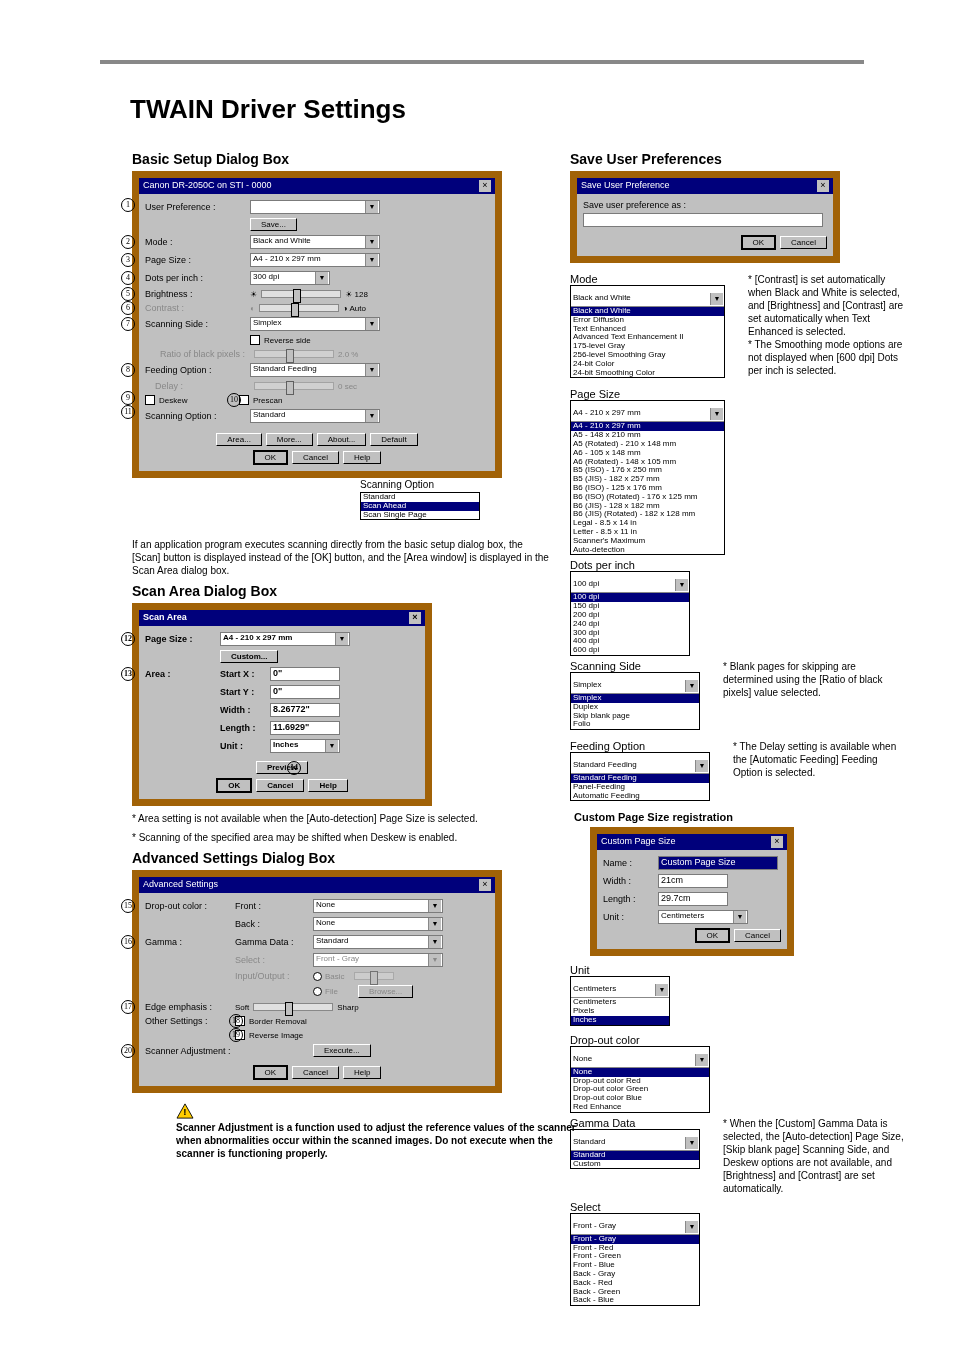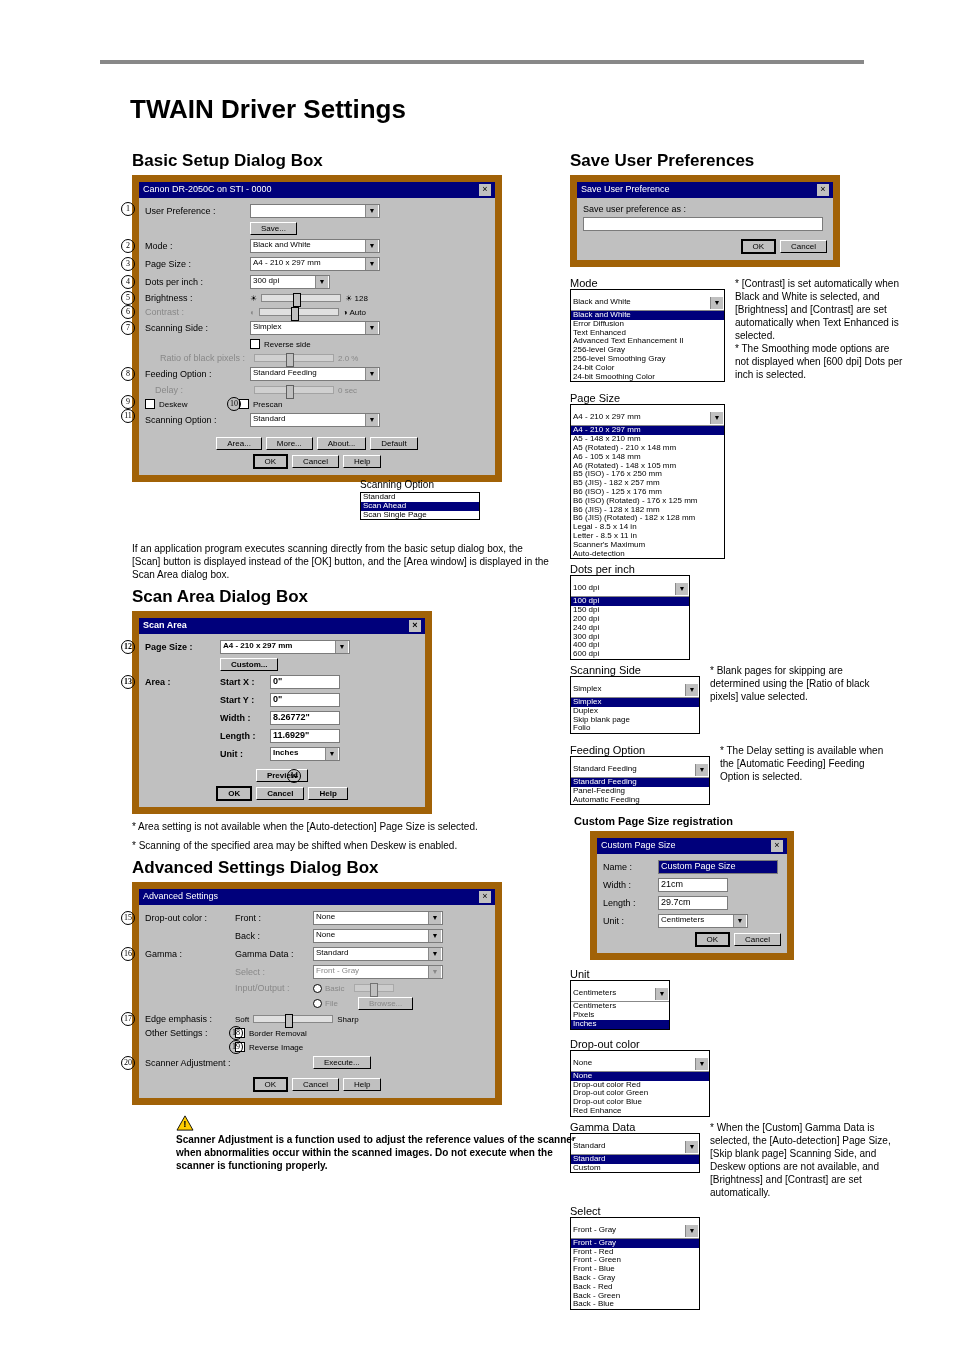"Basic Setup Dialog Box" .subheading { font-size: 17px -> 14px }
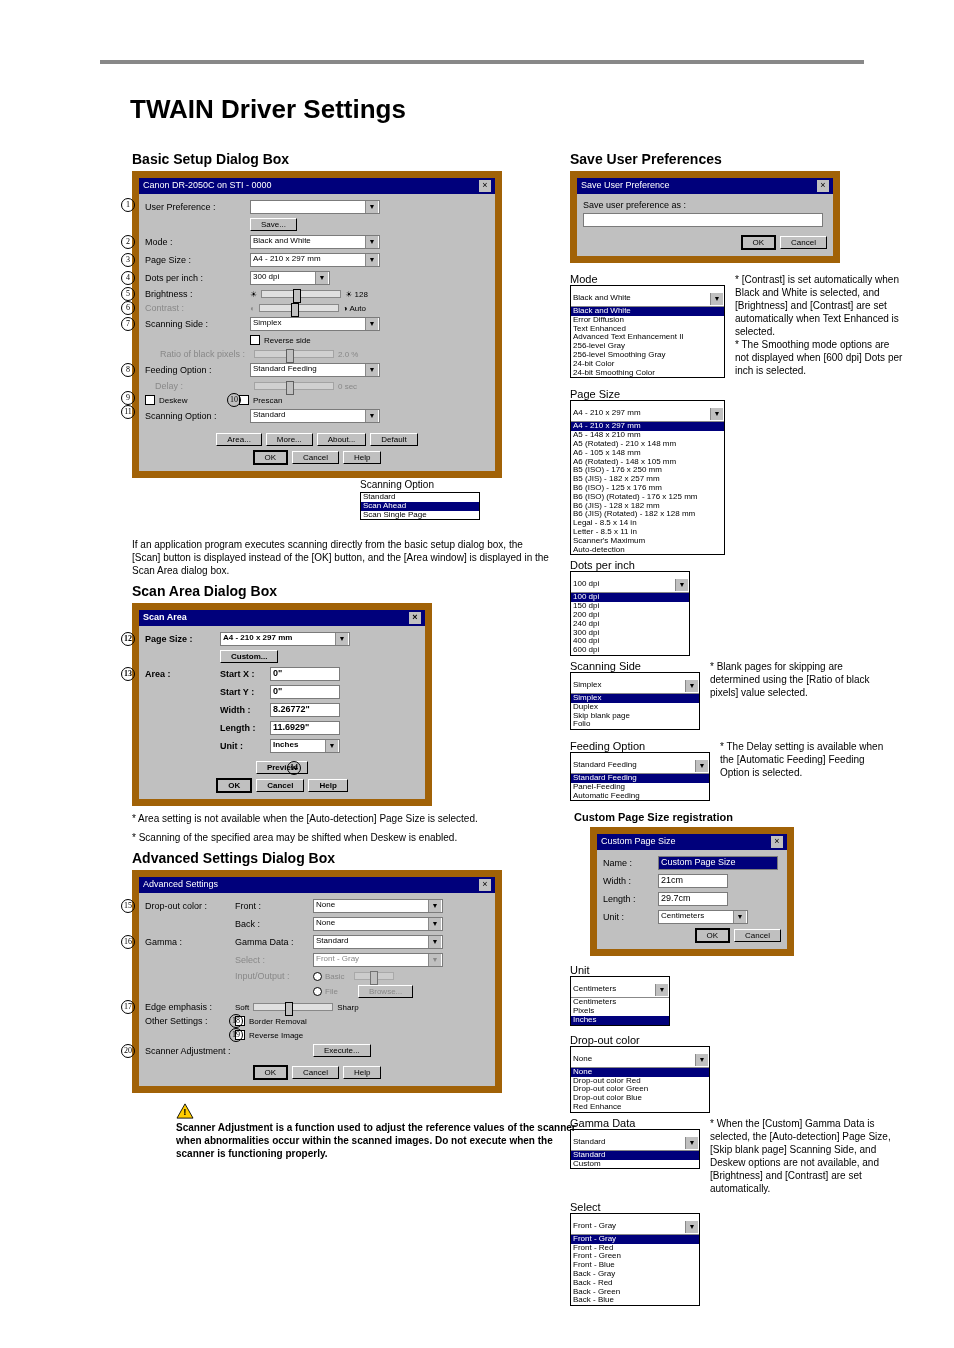"Mode" .r-row { gap: 10px -> 23px }
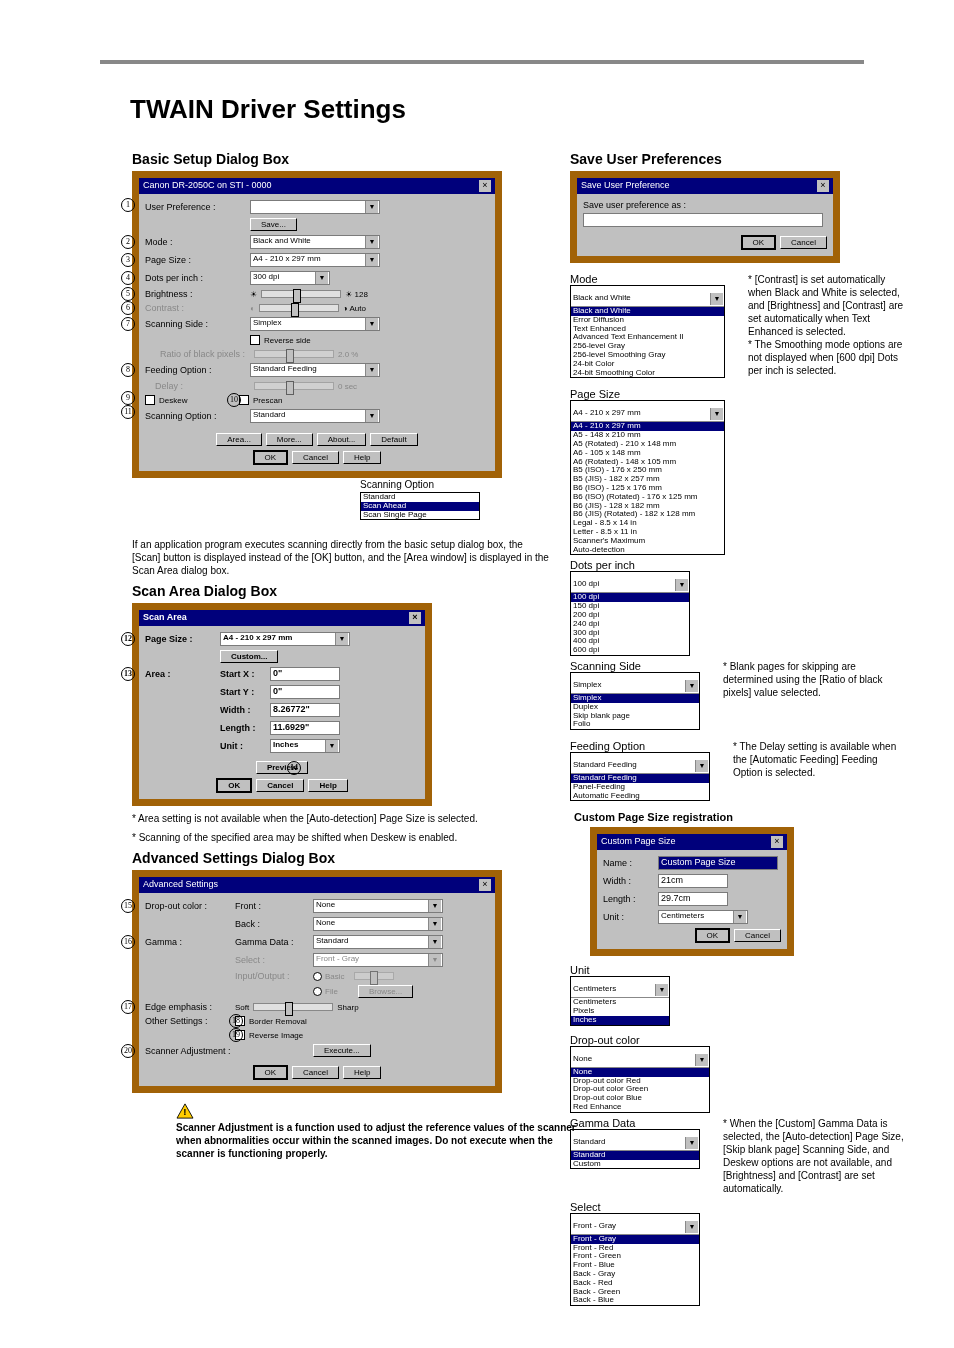"256-level Gray" div.item { text: 256-level -> 175-level }
